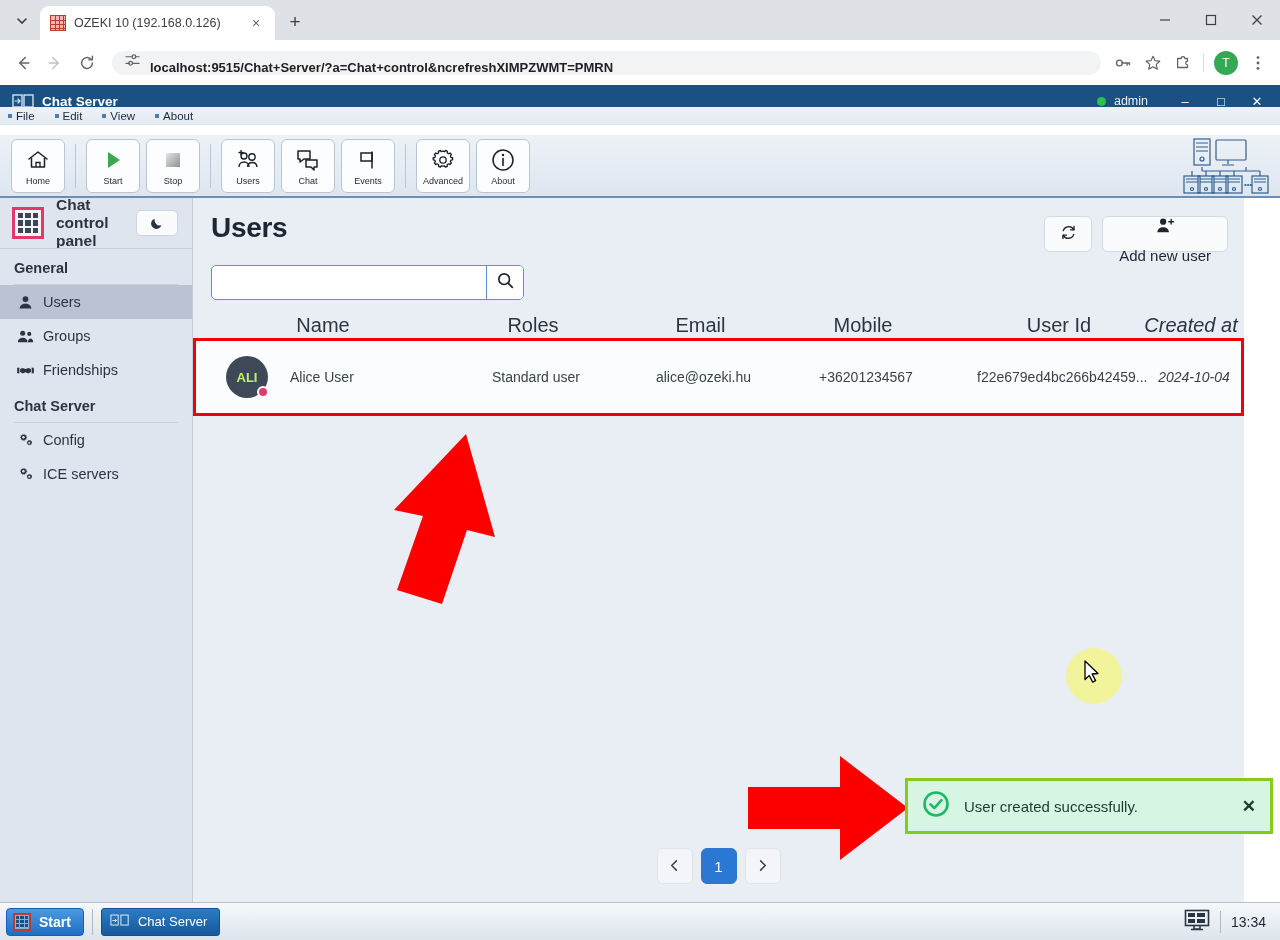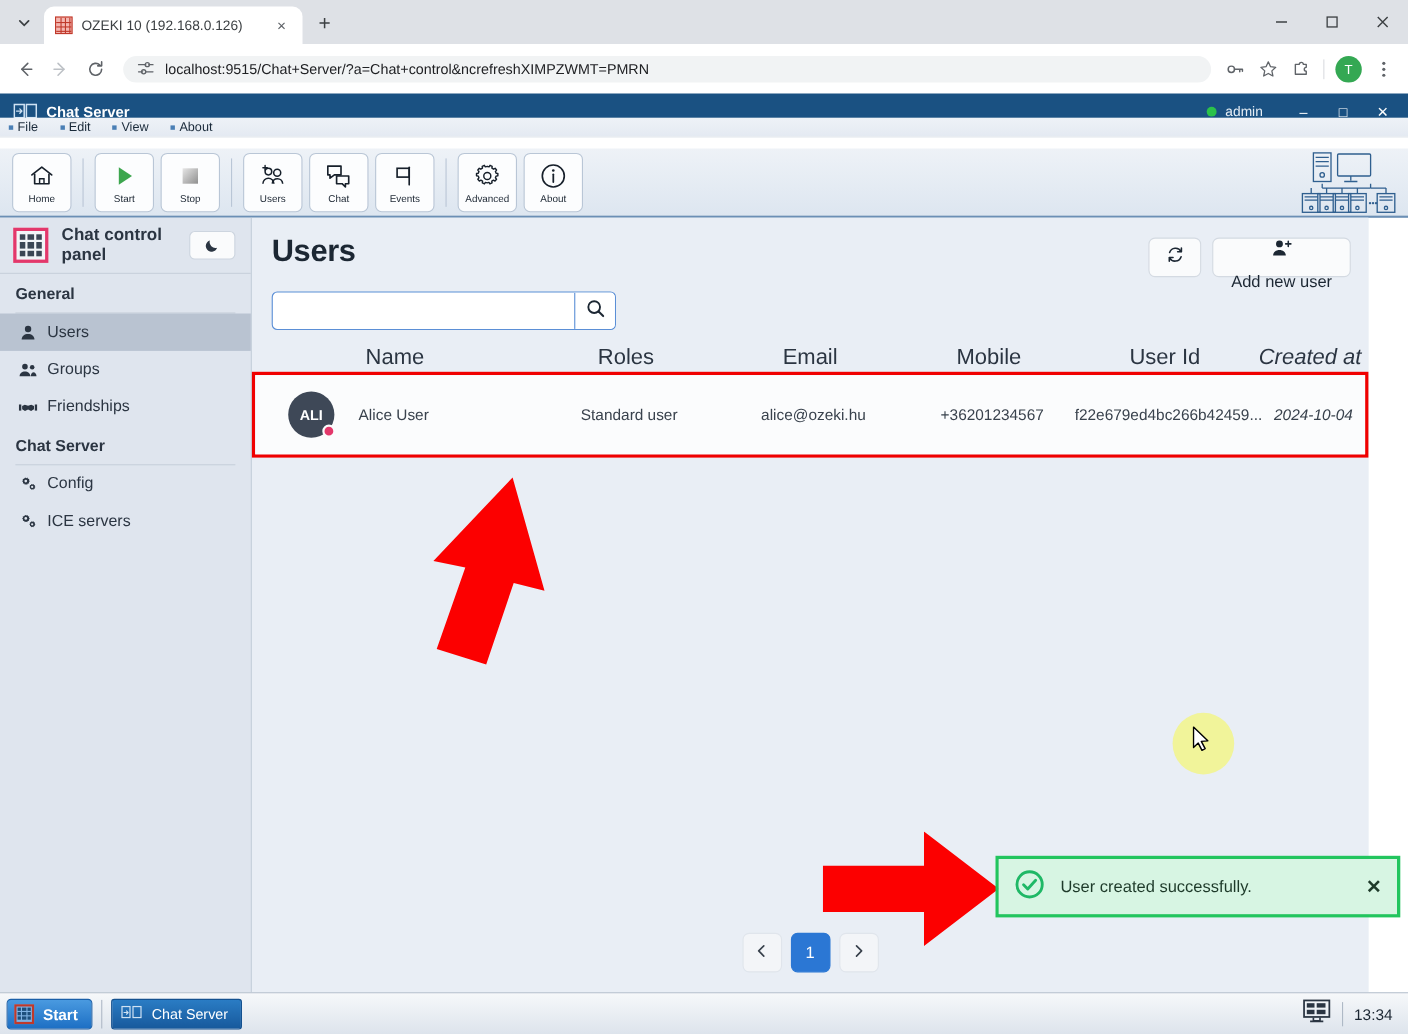"localhost:9515/Chat+Server/?a=Chat+contr" .omnibox { align-items: center -> flex-end; font-weight: none -> bold }
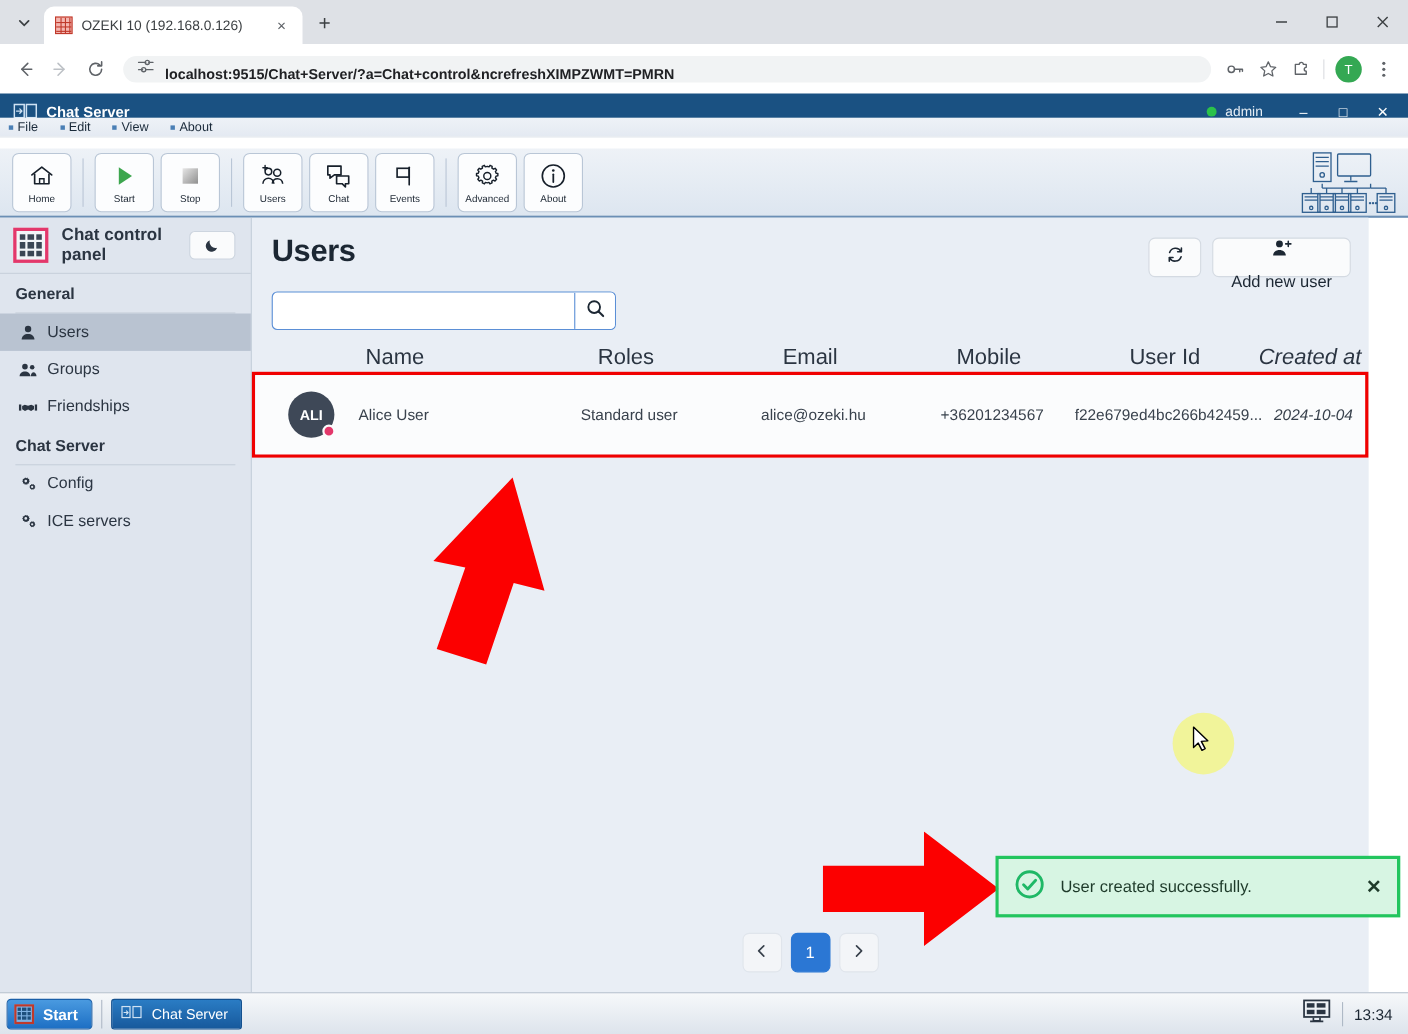"User Id" .c-userid { margin-left: none -> 36px }
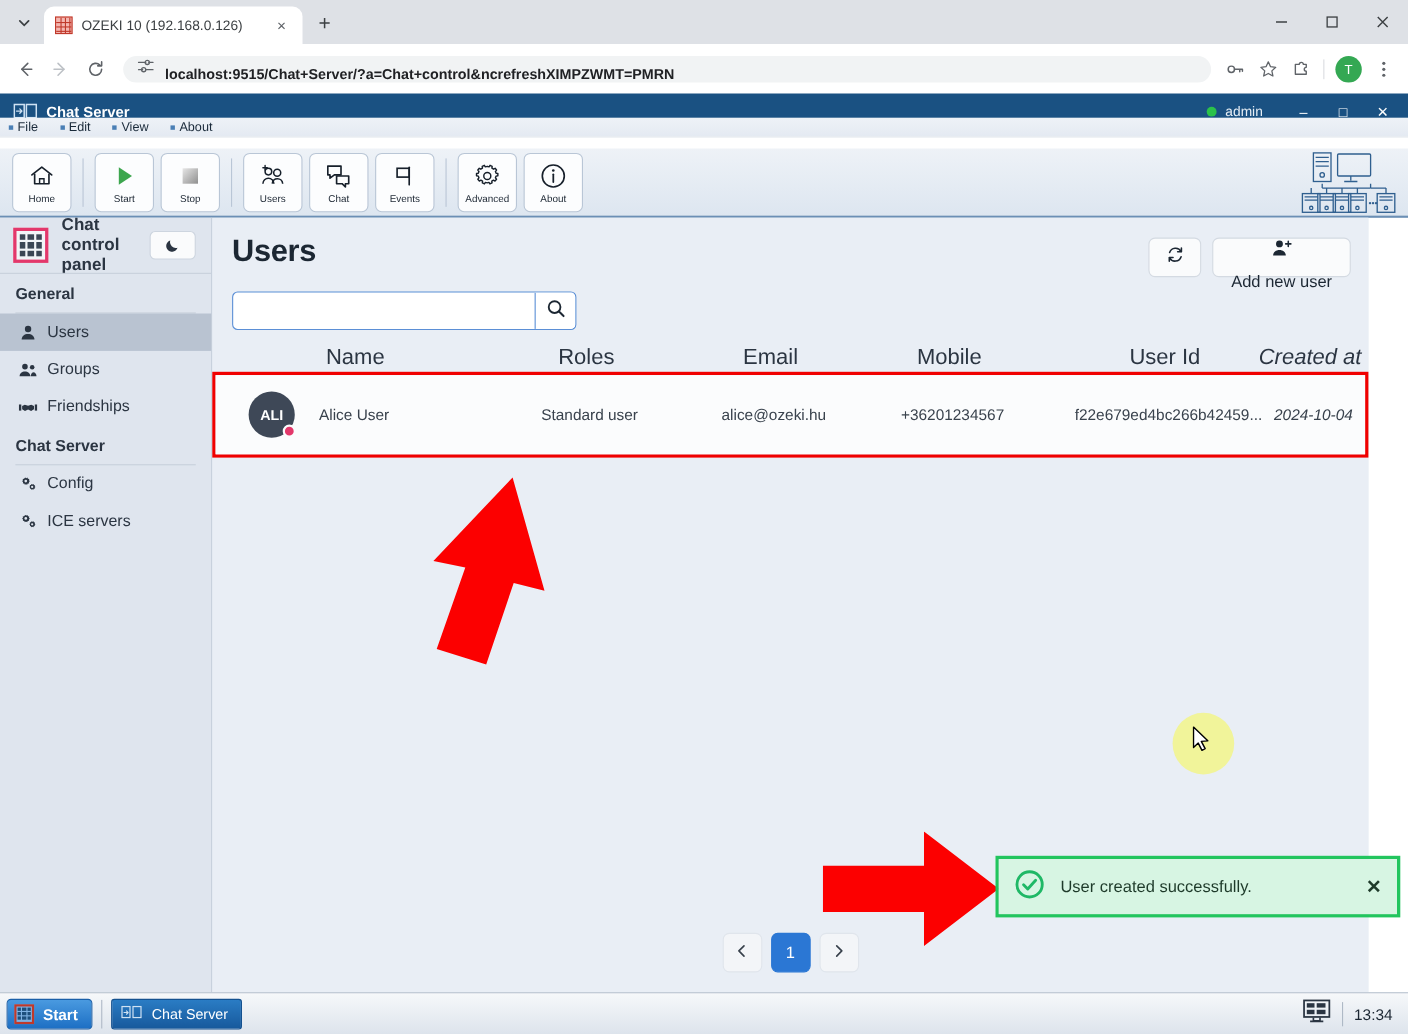"ALI" .avatar { color: #ffffff -> #bef264 }
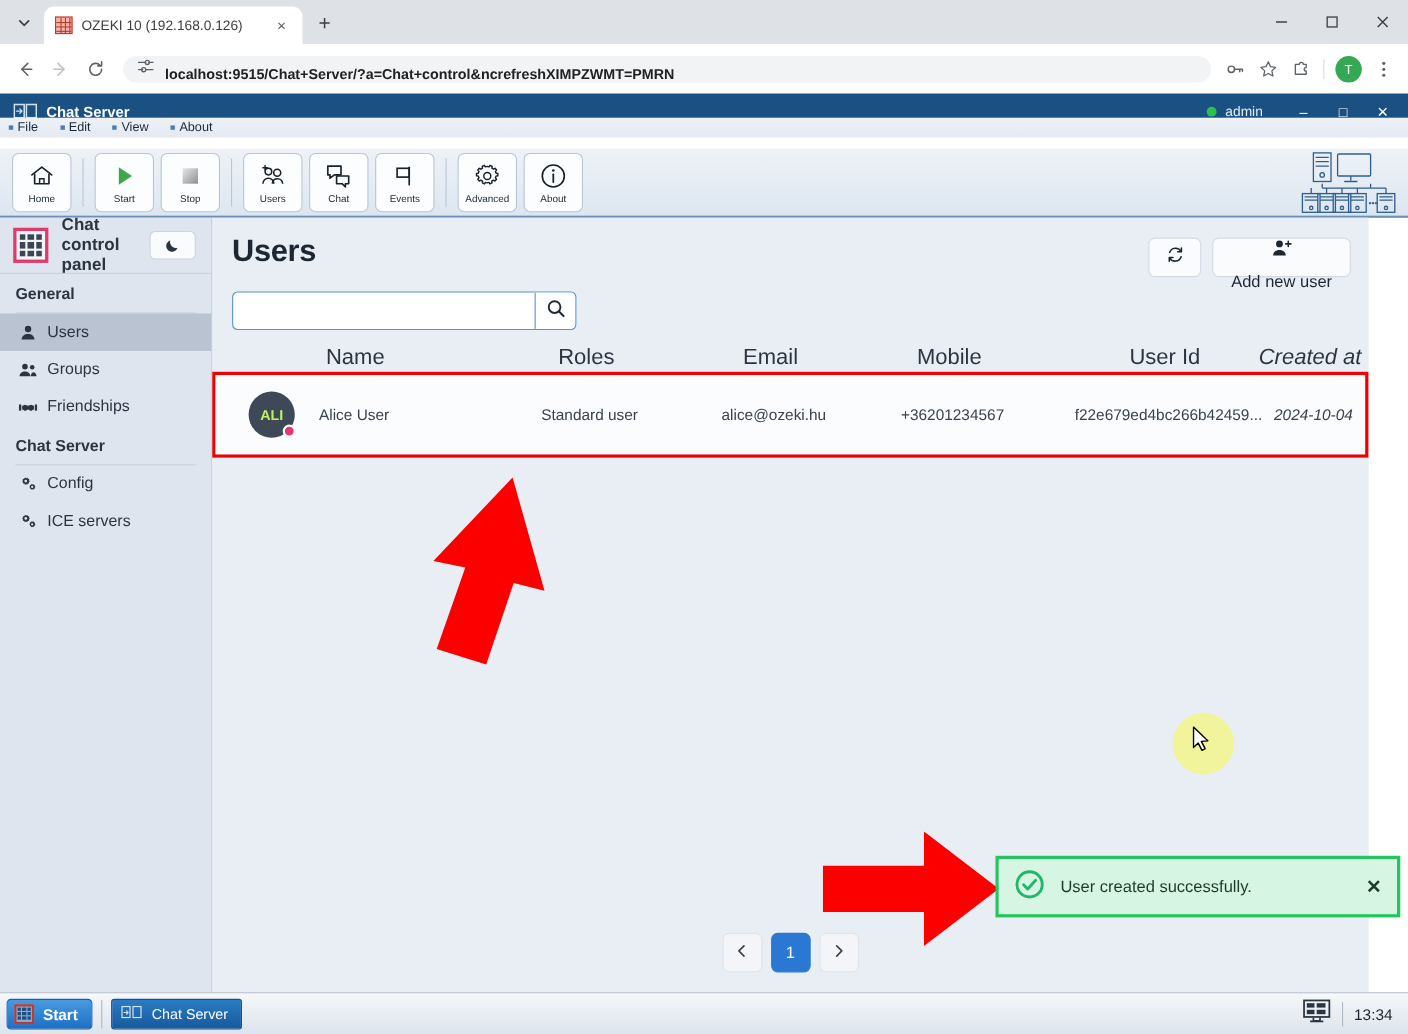"User created successfully." .toast-outer { border: 3px solid #22c55e -> 3px solid #84cc16 }
